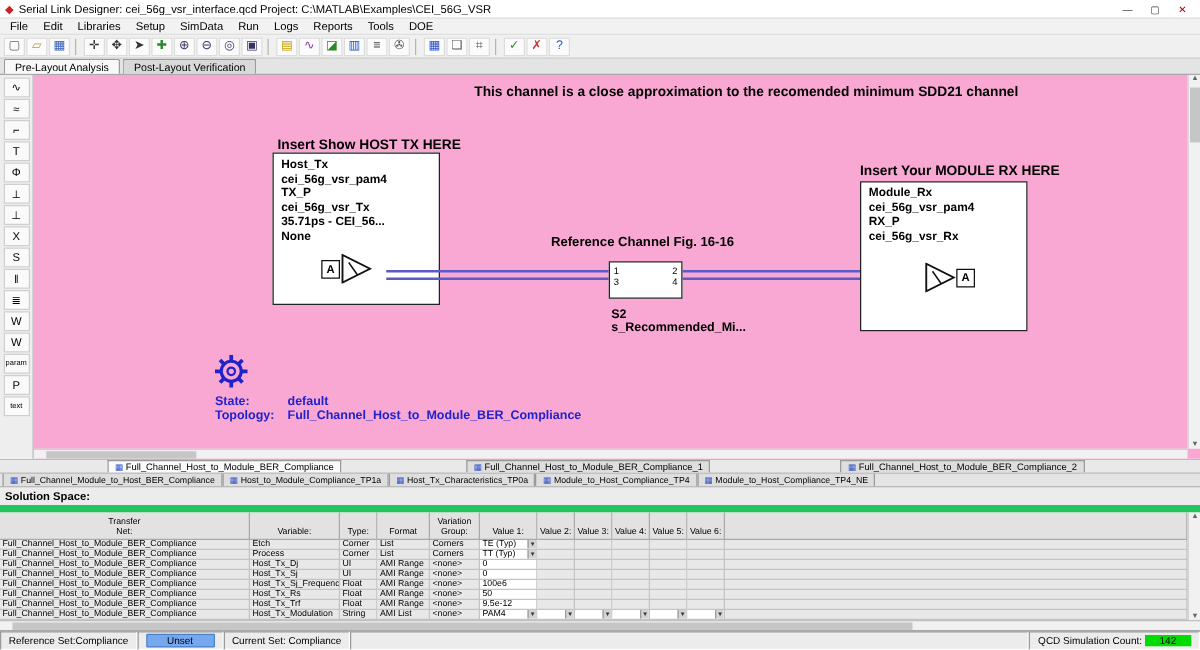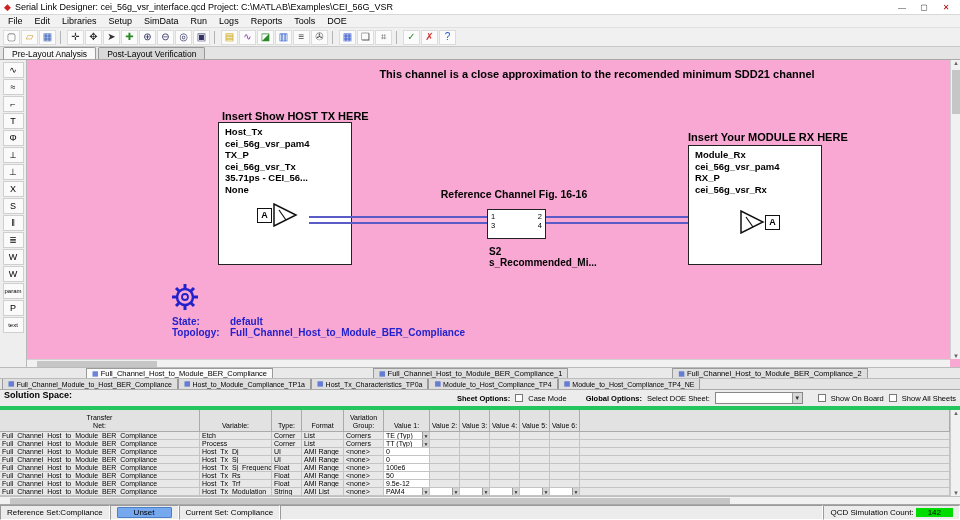"Host_Tx" div.schem-box { height: 143px -> 122px }
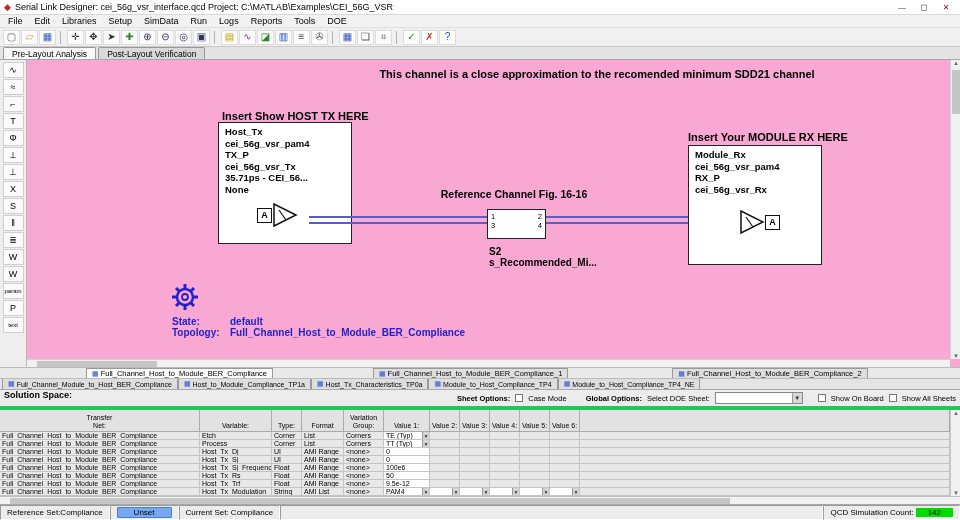"Solution Space:" .ss-band { align-items: none -> center; border-bottom: 4px solid #22c55e -> 6px solid #22c55e }
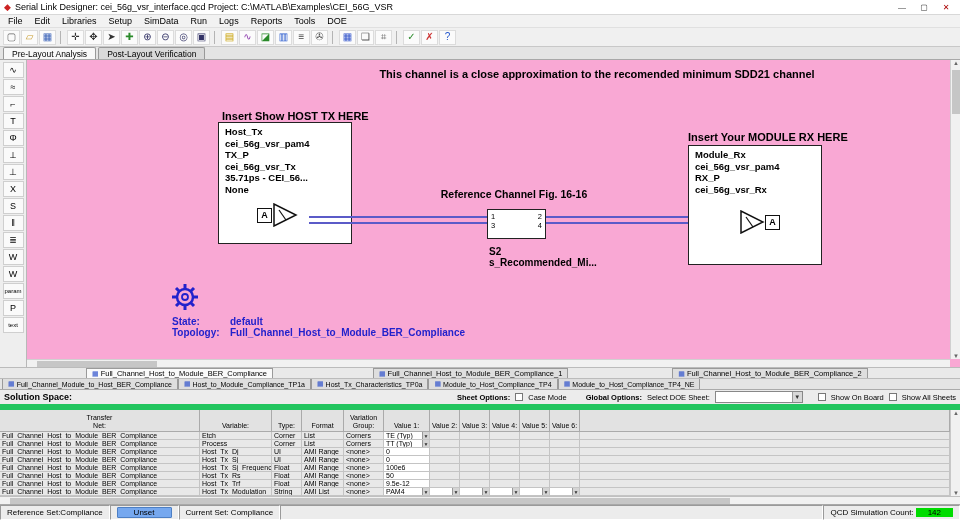"Sheet Options:" div.opts { html: <div> <span>Sheet Options:</span> <span></span> <span>Case Mode</span> <span>Global Options:</span> <span>Select DOE Sheet:</span> <span> <span>▼</span> </span> <span></span> <span>Show On Board</span> <span></span> <span>Show All Sheets</span> </div> -> none }
